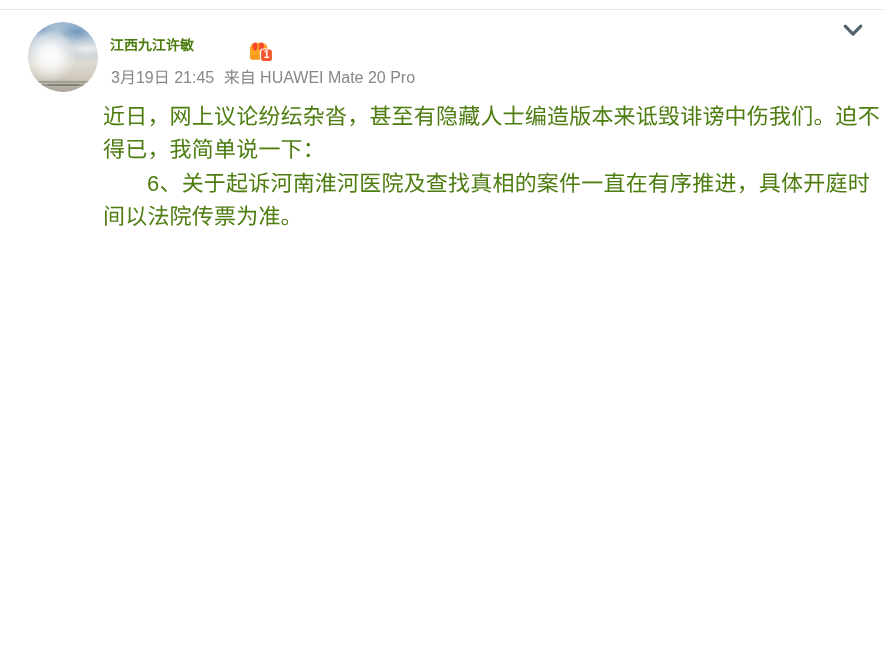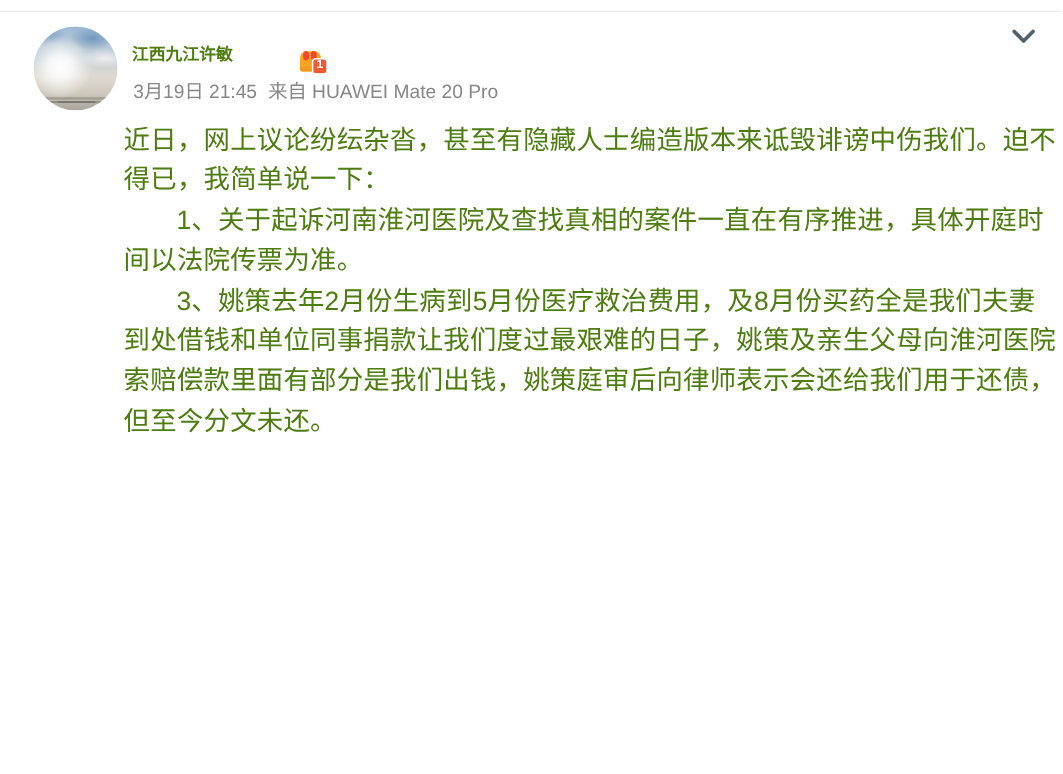"1、关于起诉河南淮河医院及查找真相的案件一直在有序推进，具体开庭时间以法院传票为" p { text: 1 -> 6 }
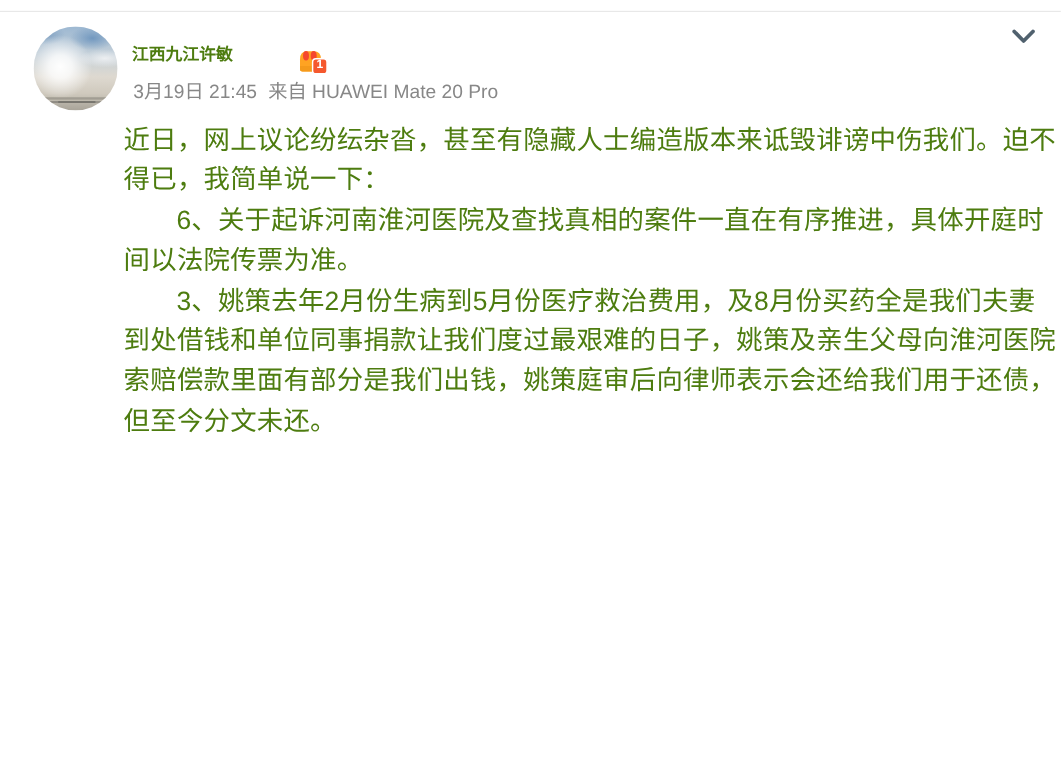"3、姚策去年2月份生病到5月份医疗救治费用，及8月份买药全是我们夫妻到处借钱和单" p { html: <p>3、姚策去年2月份生病到5月份医疗救治费用，及8月份买药全是我们夫妻到处借钱和单位同事捐款让我们度过最艰难的日子，姚策及亲生父母向淮河医院索赔偿款里面有部分是我们出钱，姚策庭审后向律师表示会还给我们用于还债，但至今分文未还。</p> -> none }
